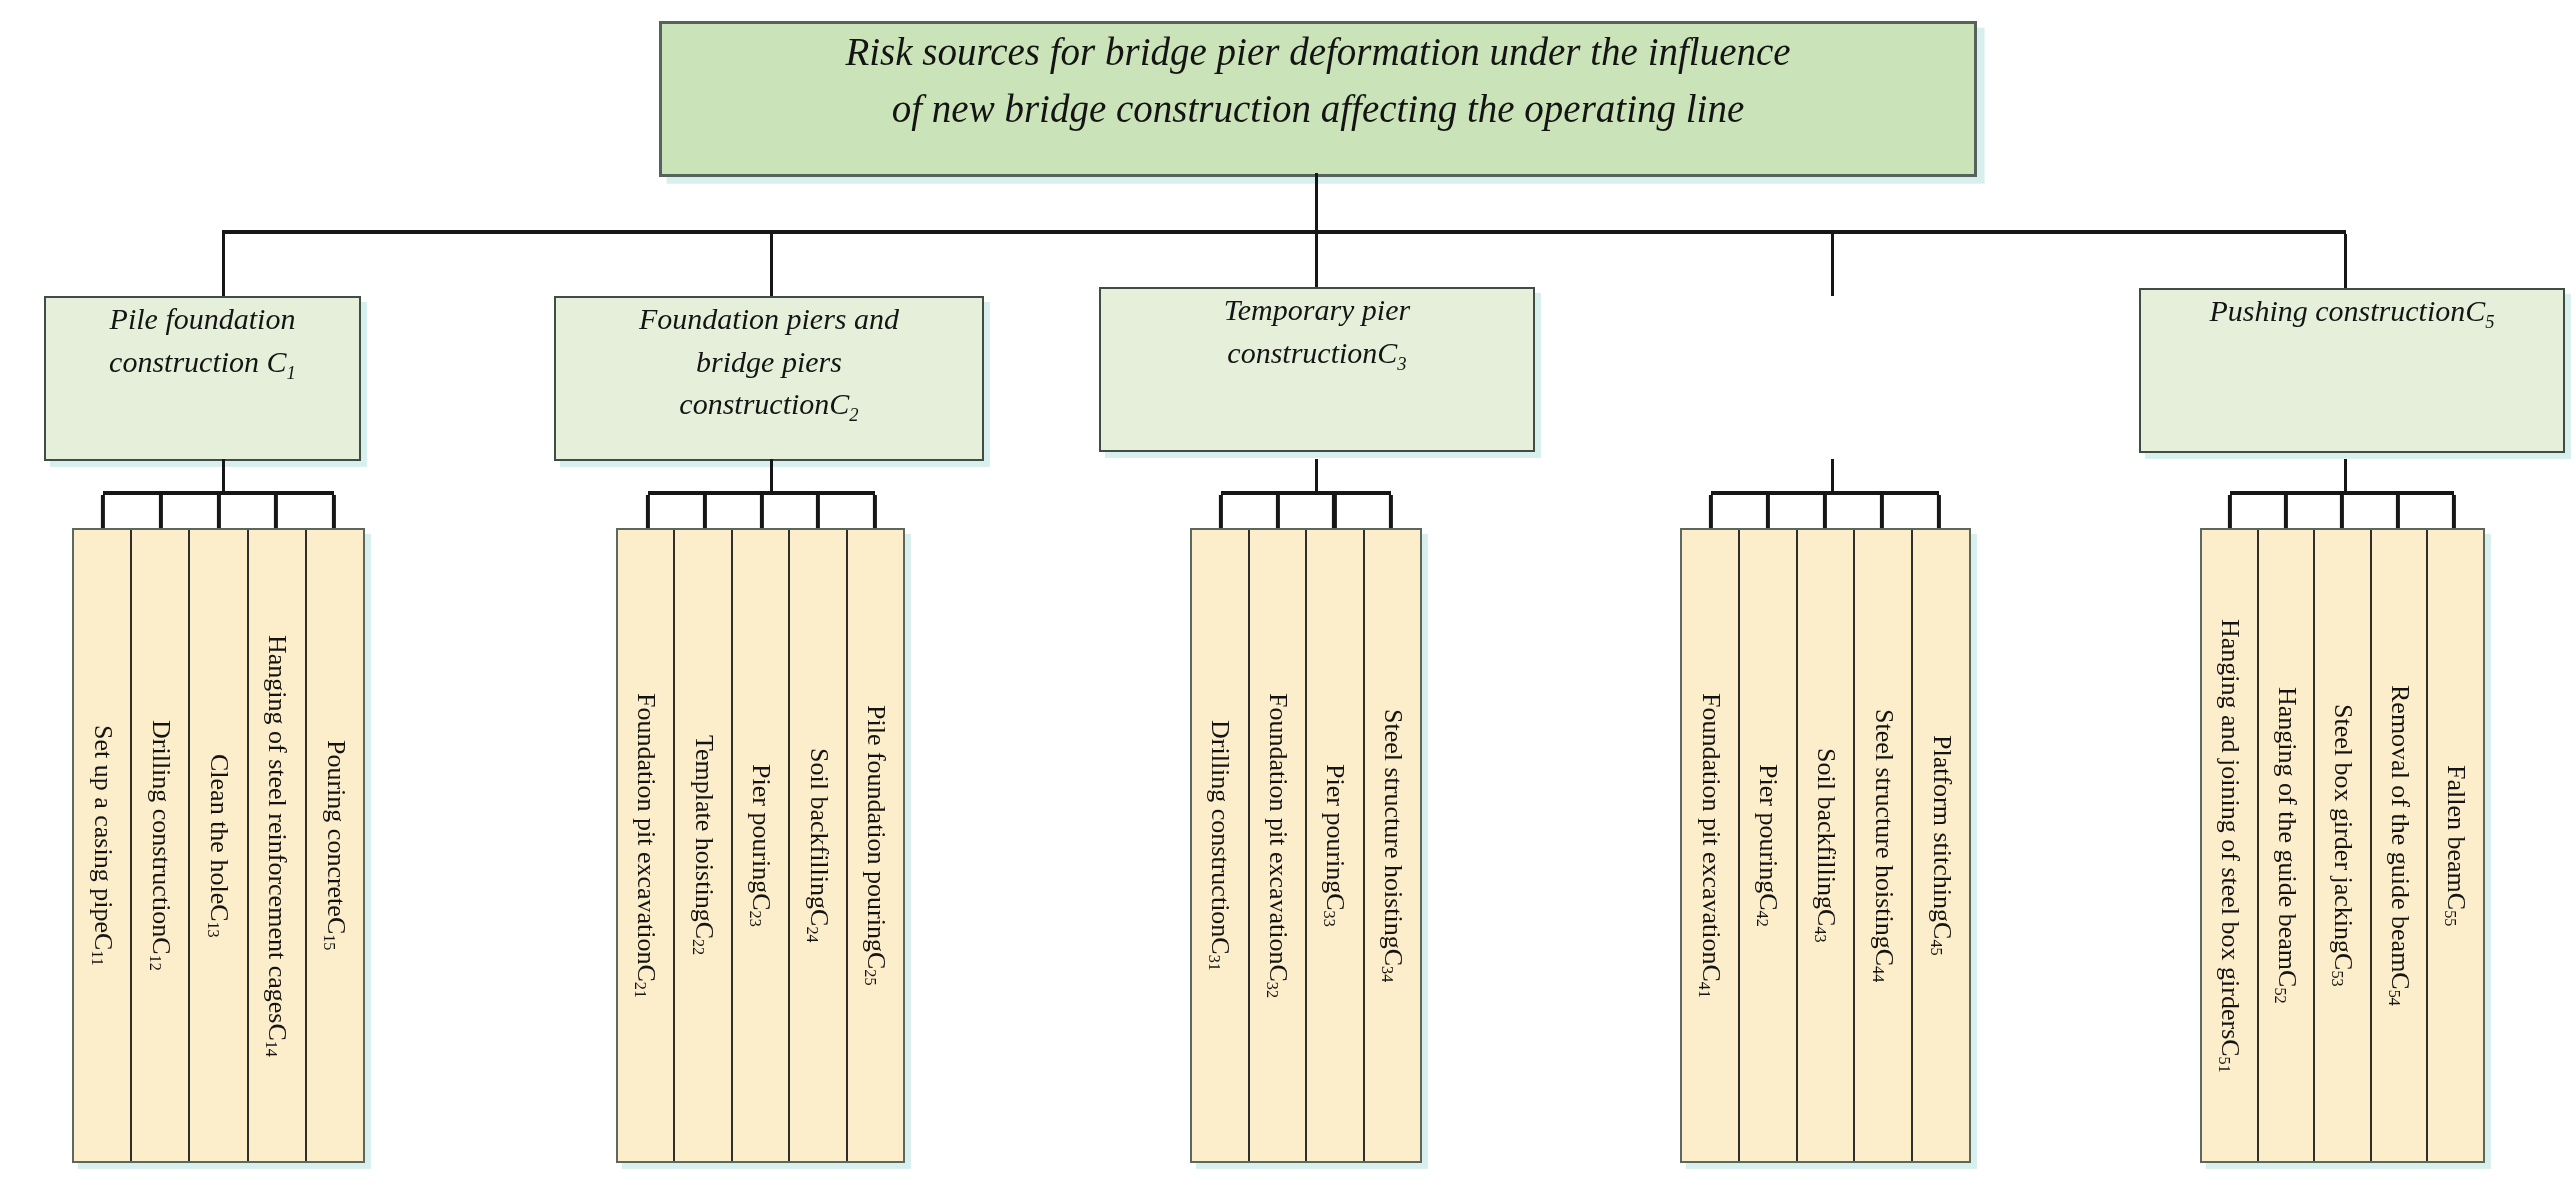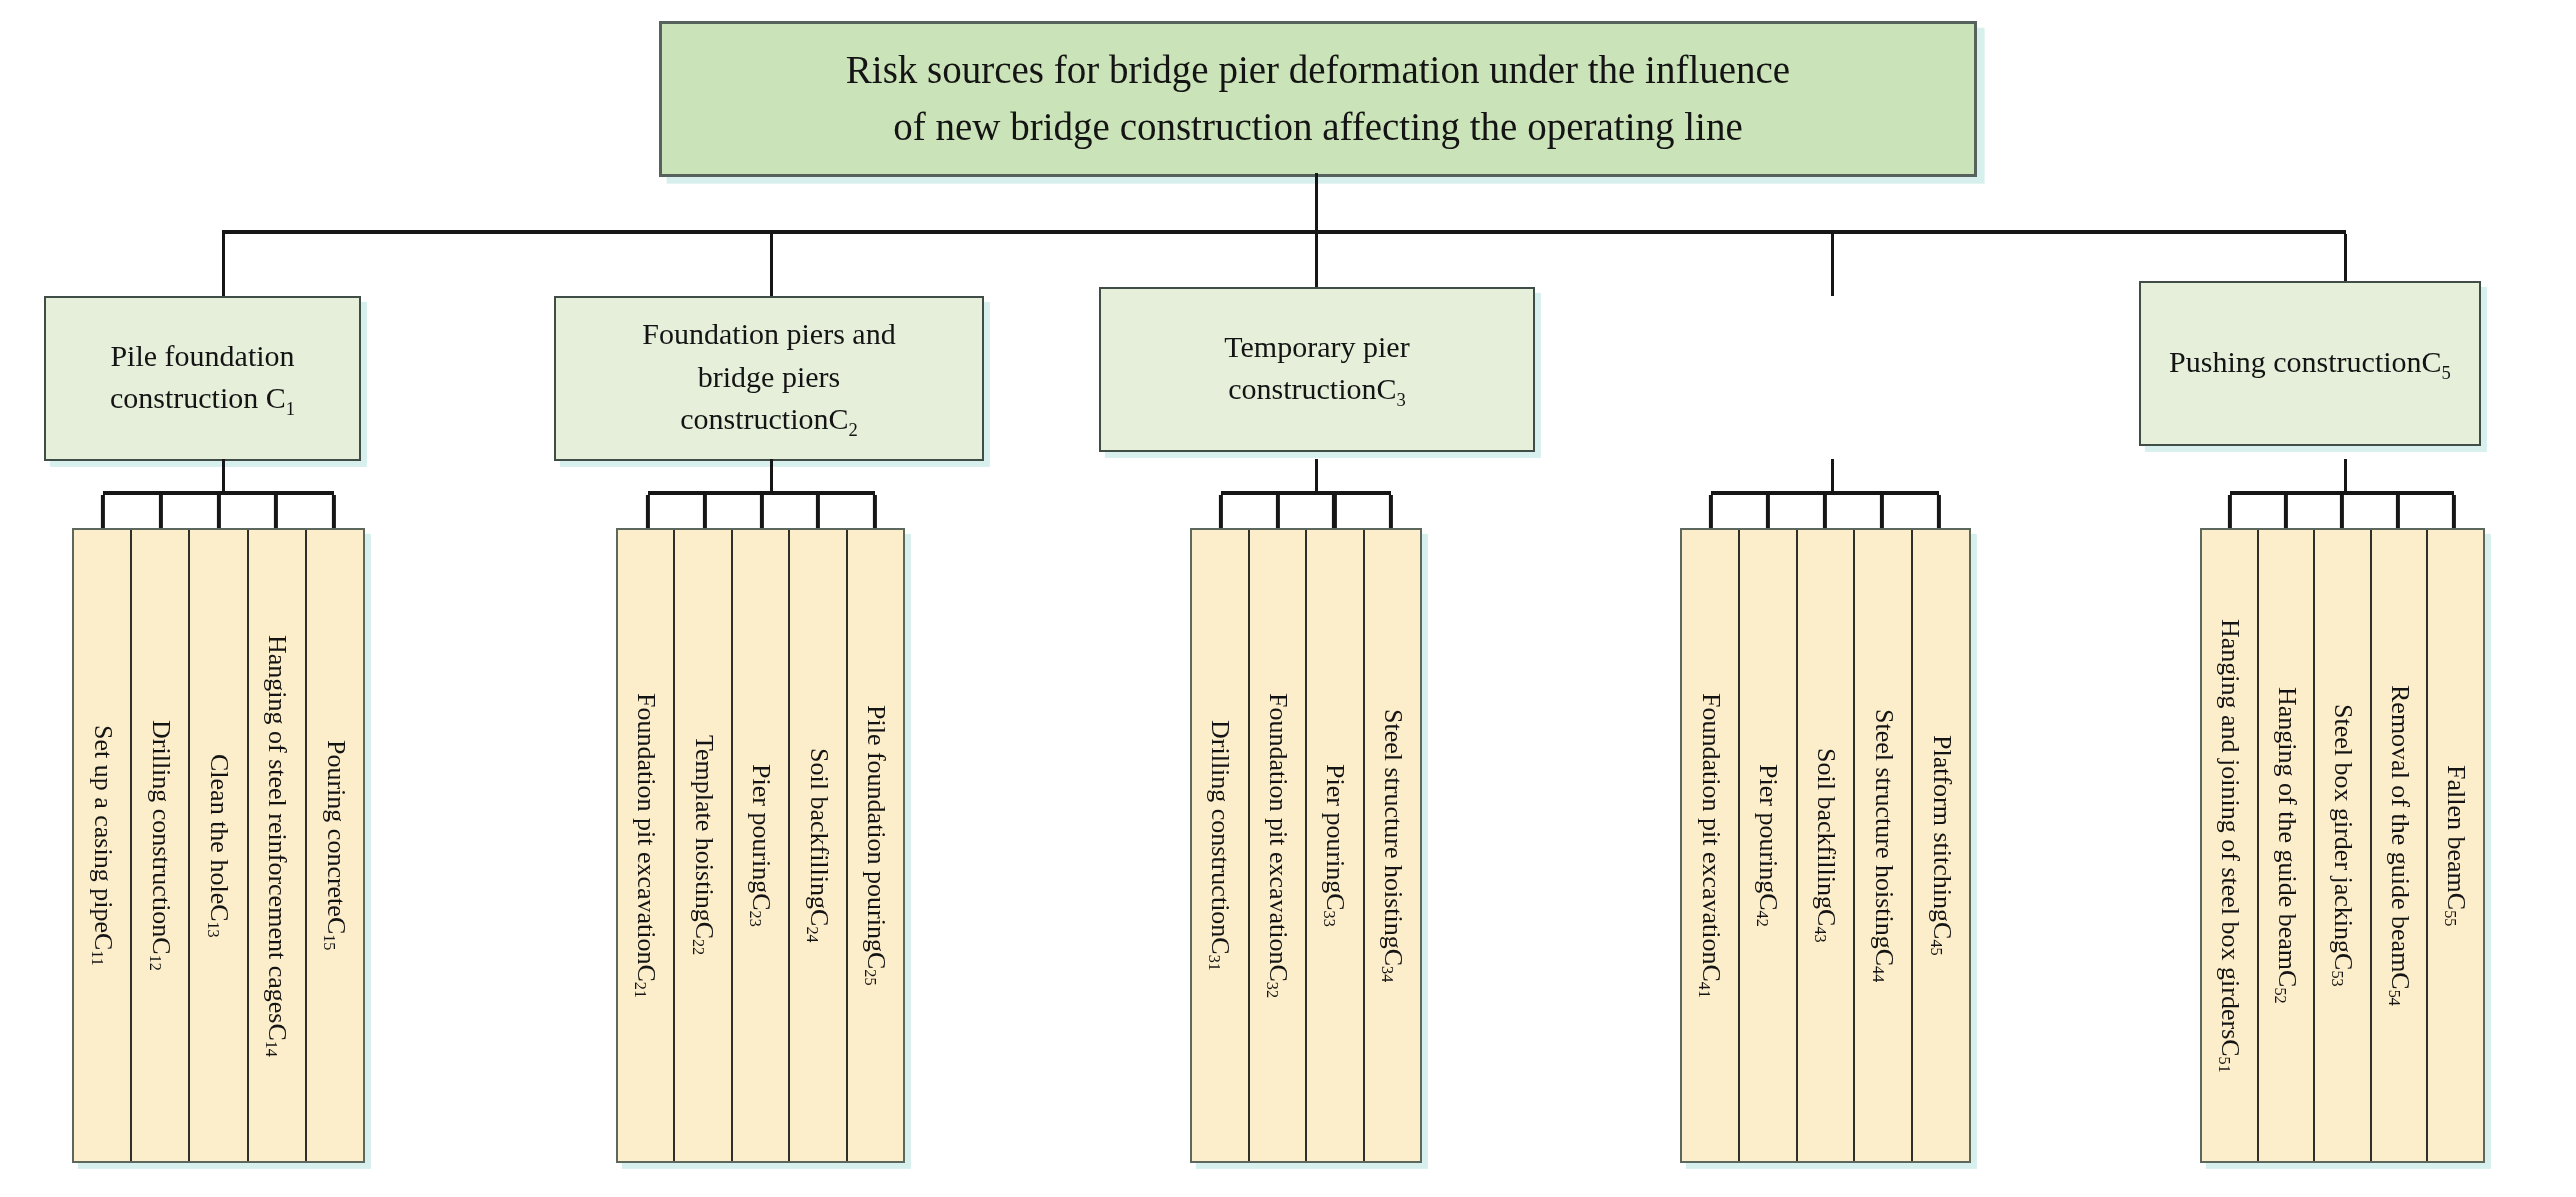"Risk sources for bridge pier" .box { align-items: center -> none; font-style: none -> italic }
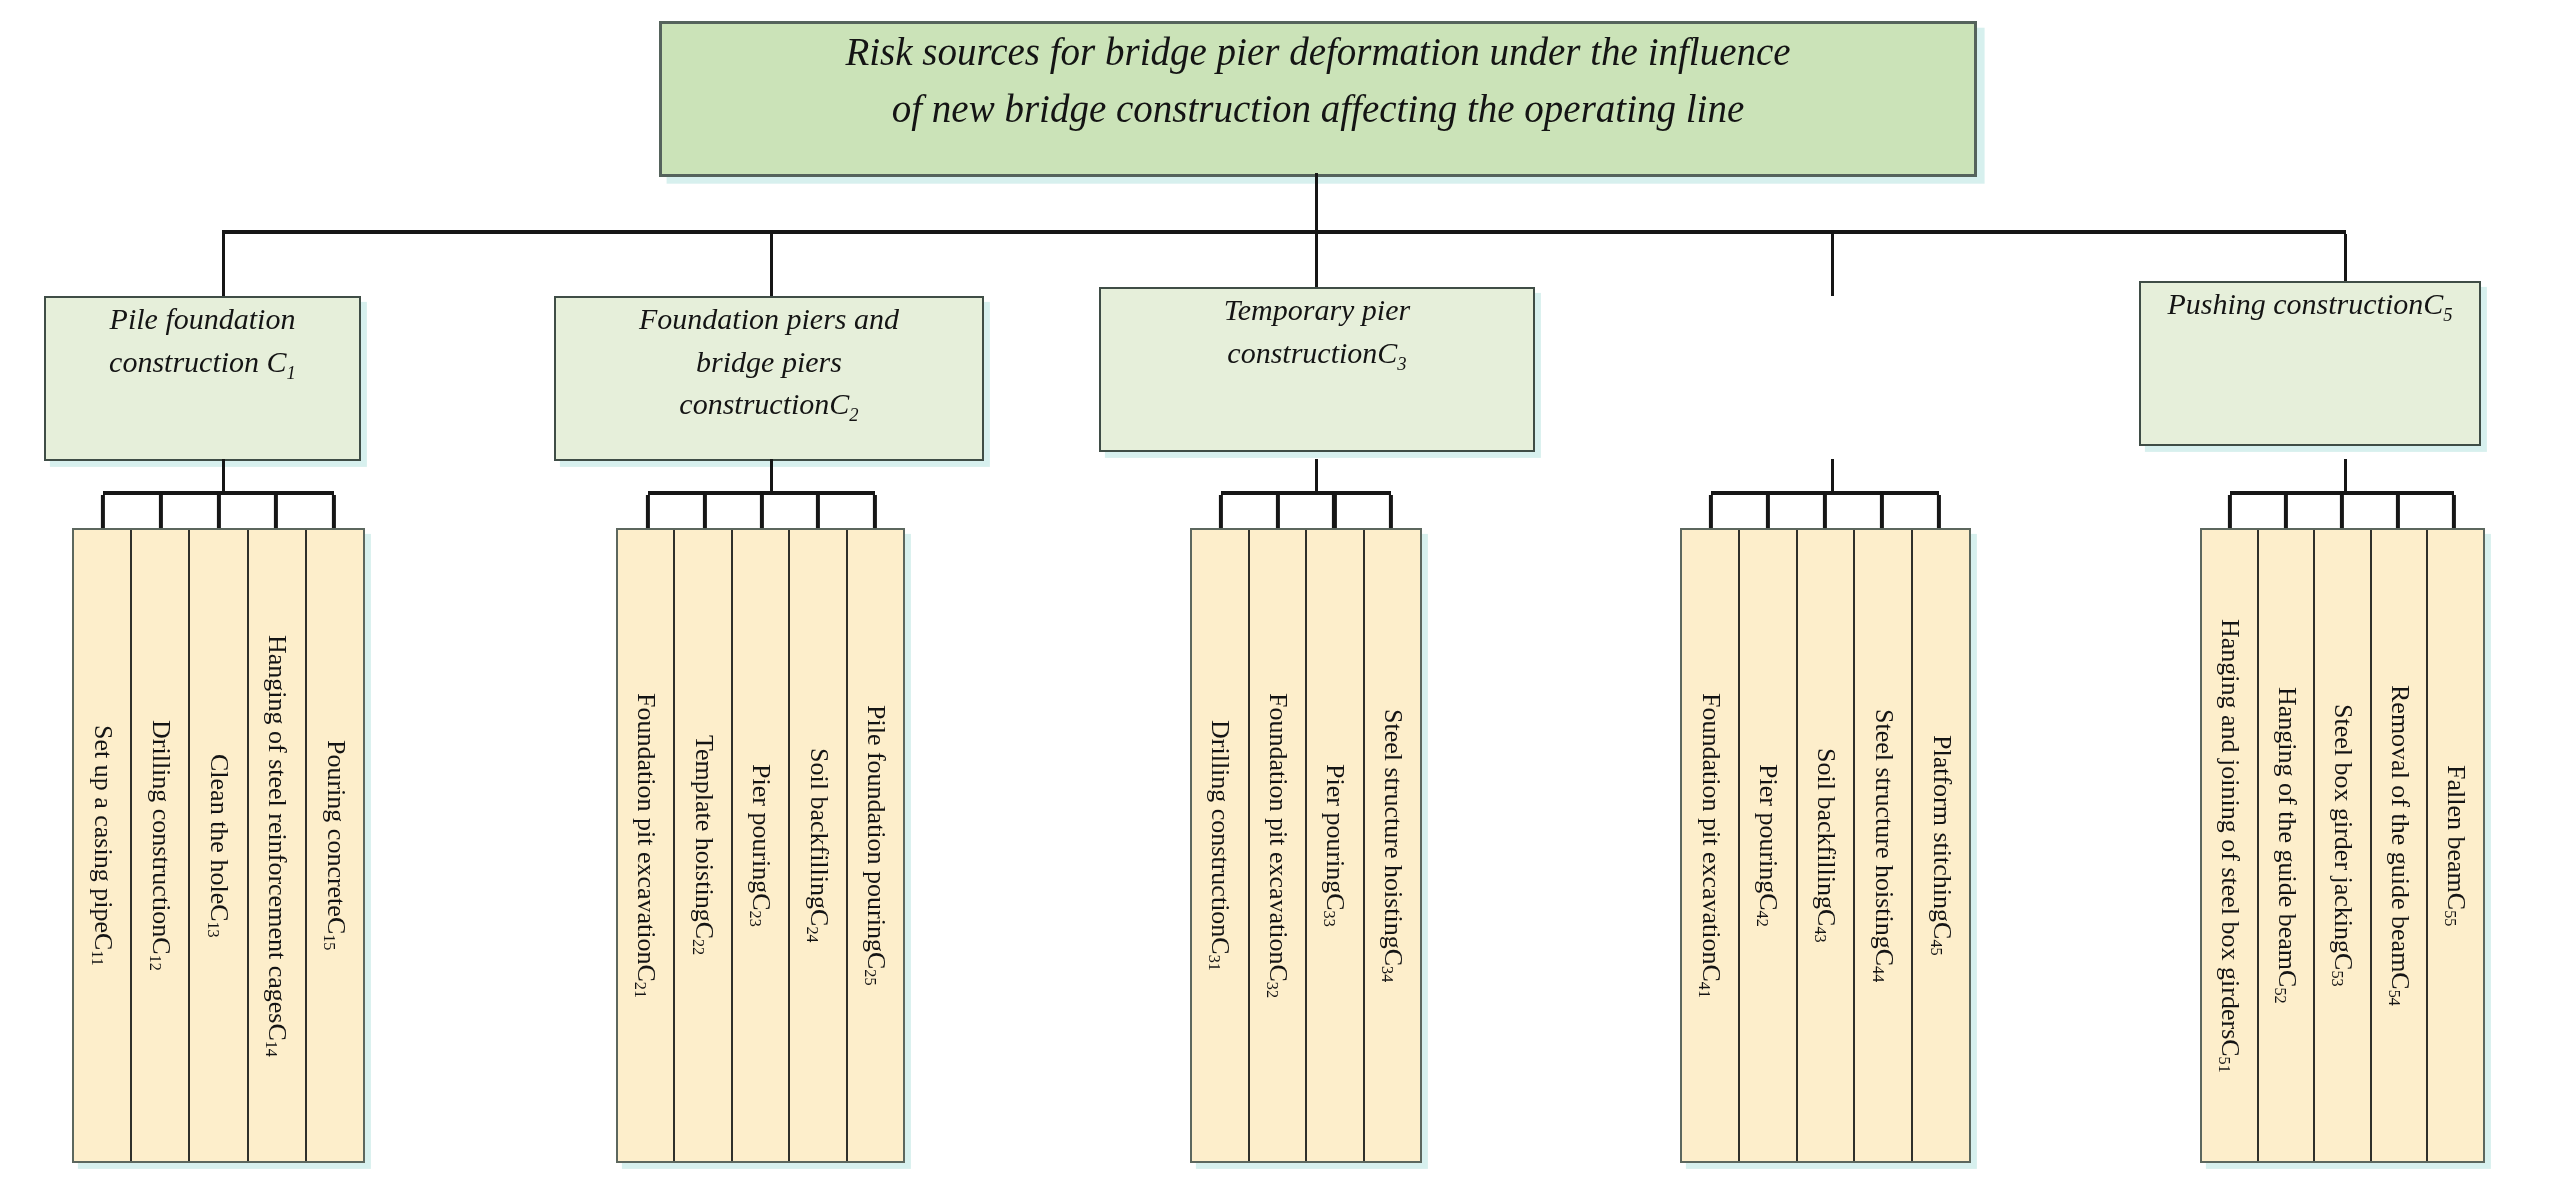"Pushing constructionC5" div.box { top: 281px -> 288px; width: 342px -> 426px }
